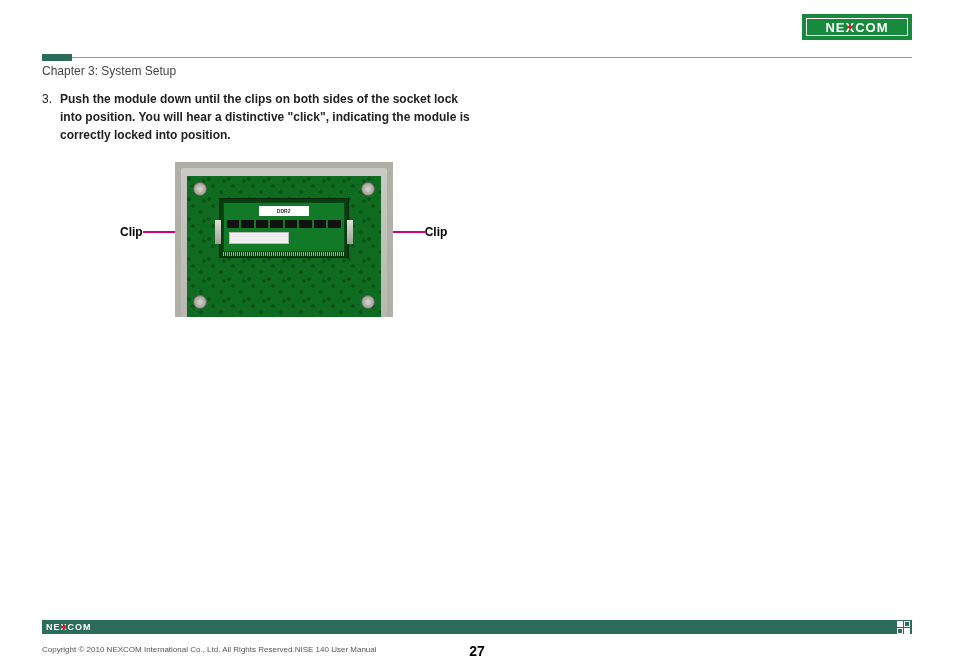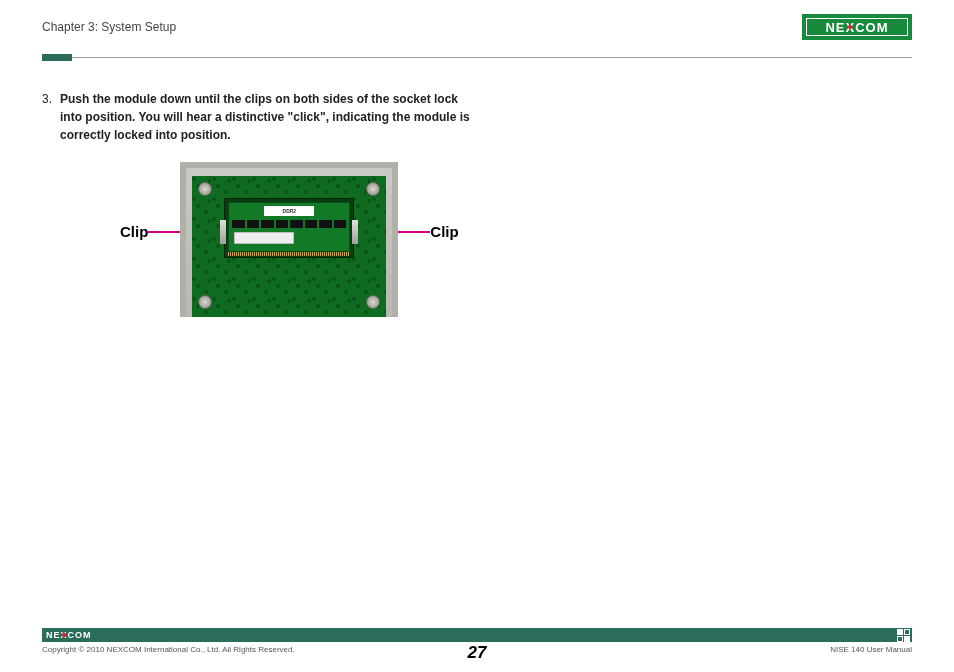"Chapter 3: System Setup" .chapter-title { margin-top: none -> 44px }
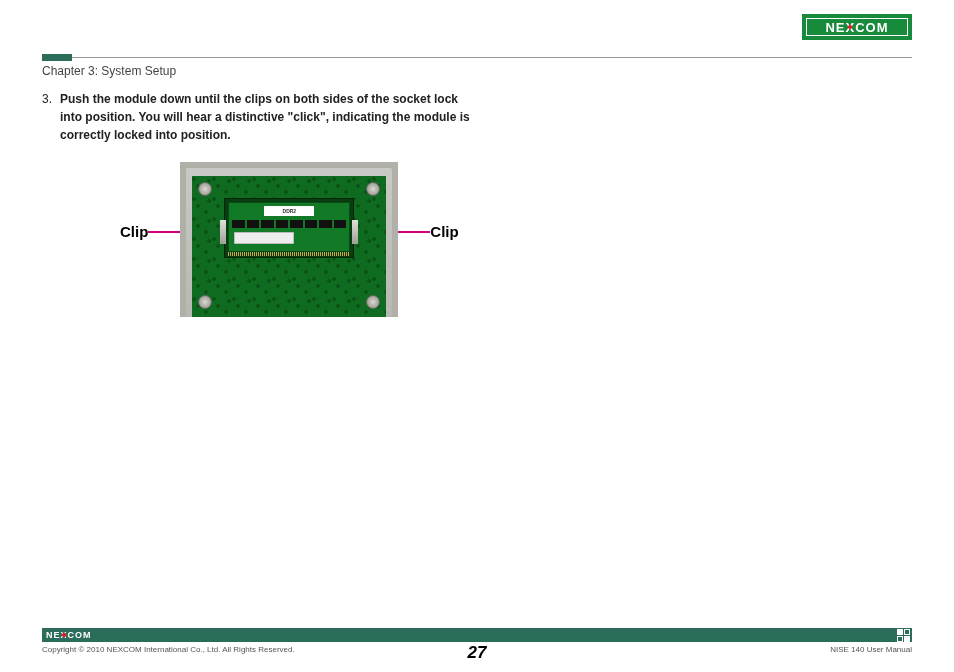"Clip" .clip-label { font-size: 15px -> 12px }
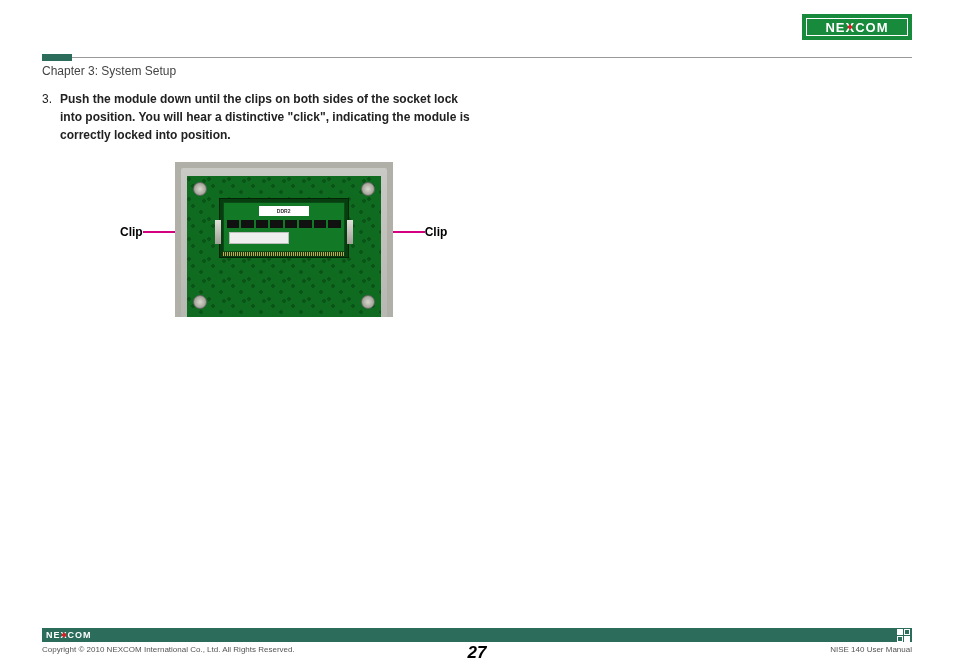"Copyright © 2010 NEXCOM International" .footer-meta { justify-content: space-between -> none; margin-top: 3px -> 11px }
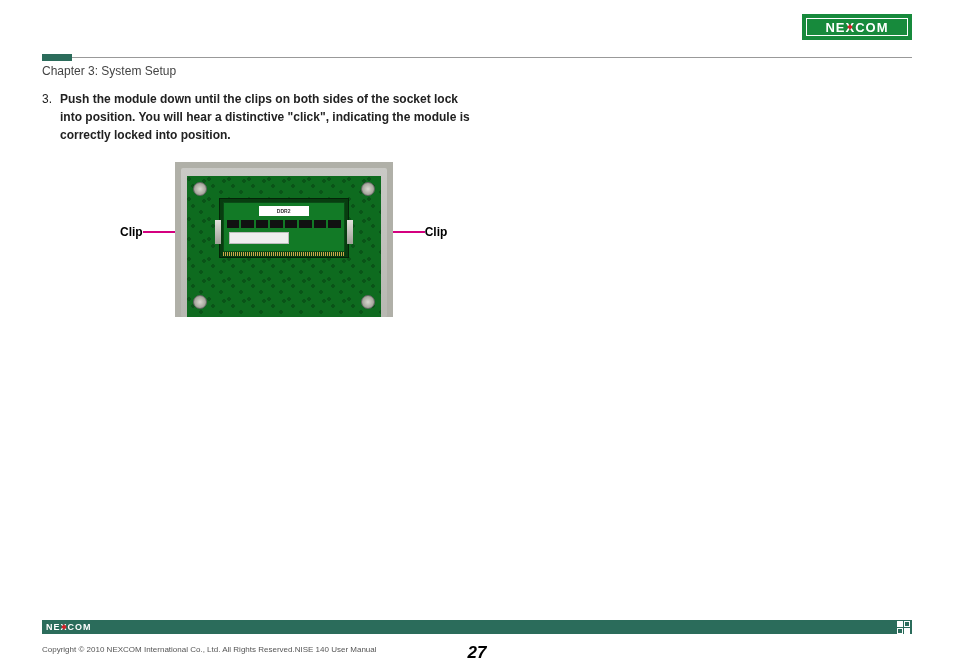"27" .page-num { font-size: 17px -> 14px; font-style: italic -> none }
